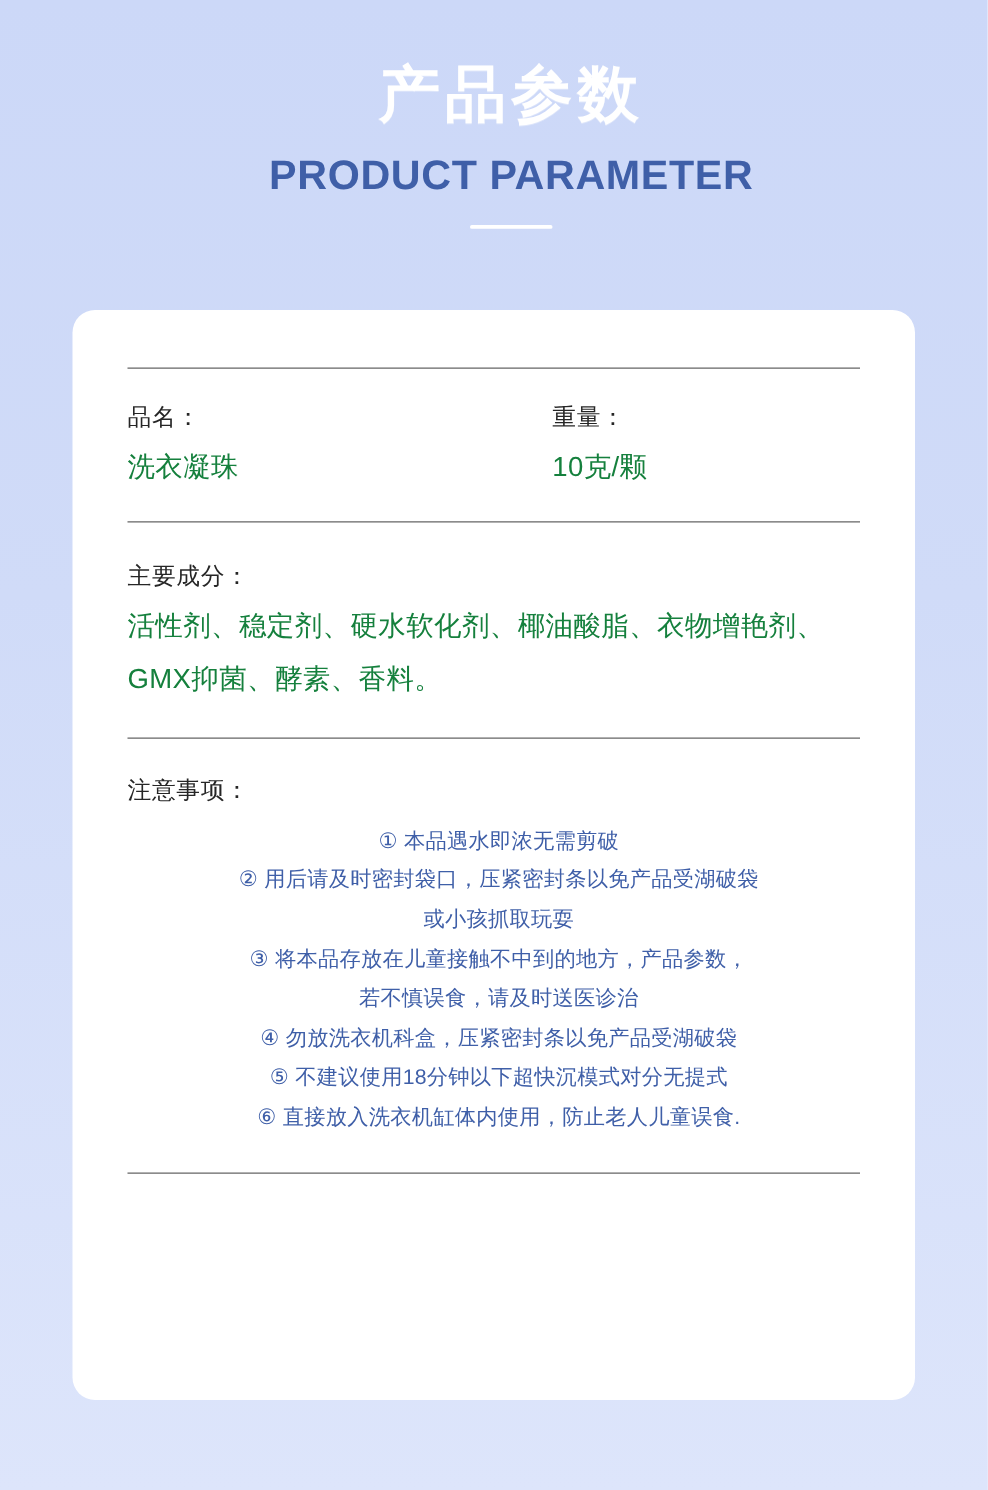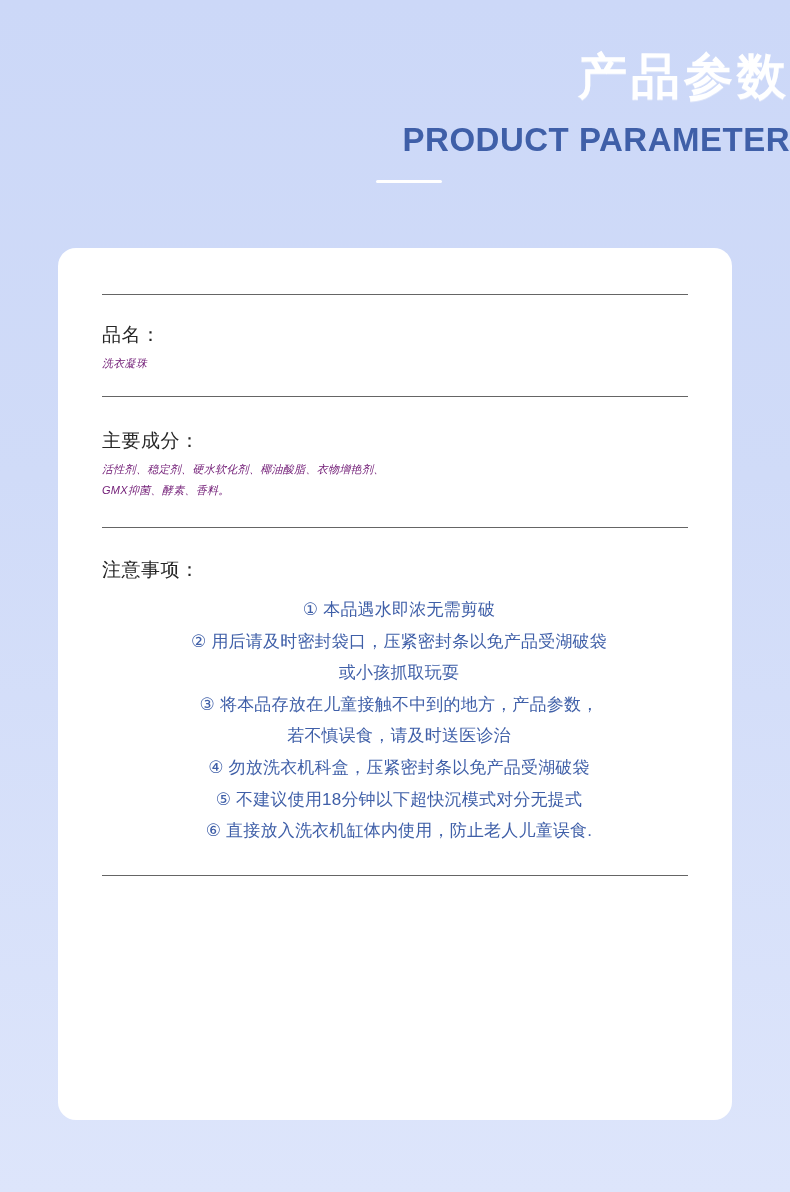"产品参数" .header { text-align: right -> center }
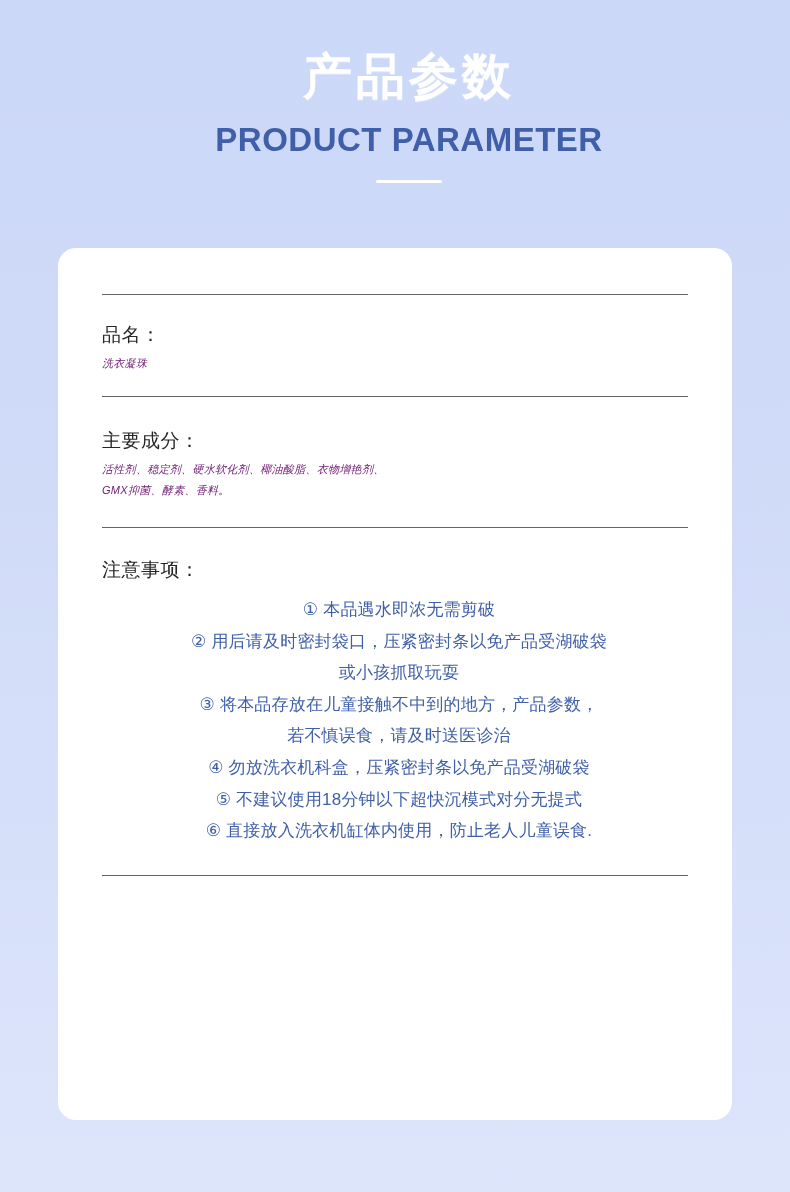"重量：" div.col-right { html: none -> <div> <div>重量：</div> <div>10克/颗</div> </div> }
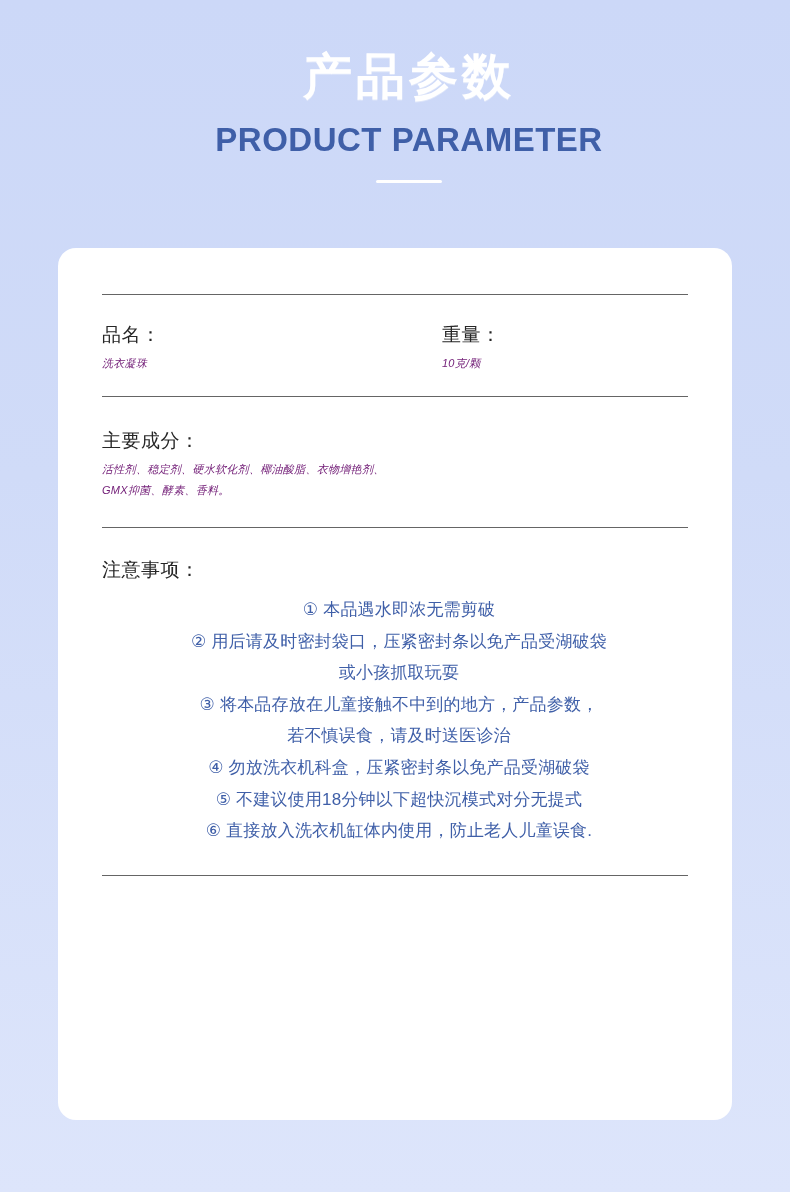"洗衣凝珠" .value { color: #701a75 -> #15803d; font-size: 11px -> 22px; font-style: italic -> none }
